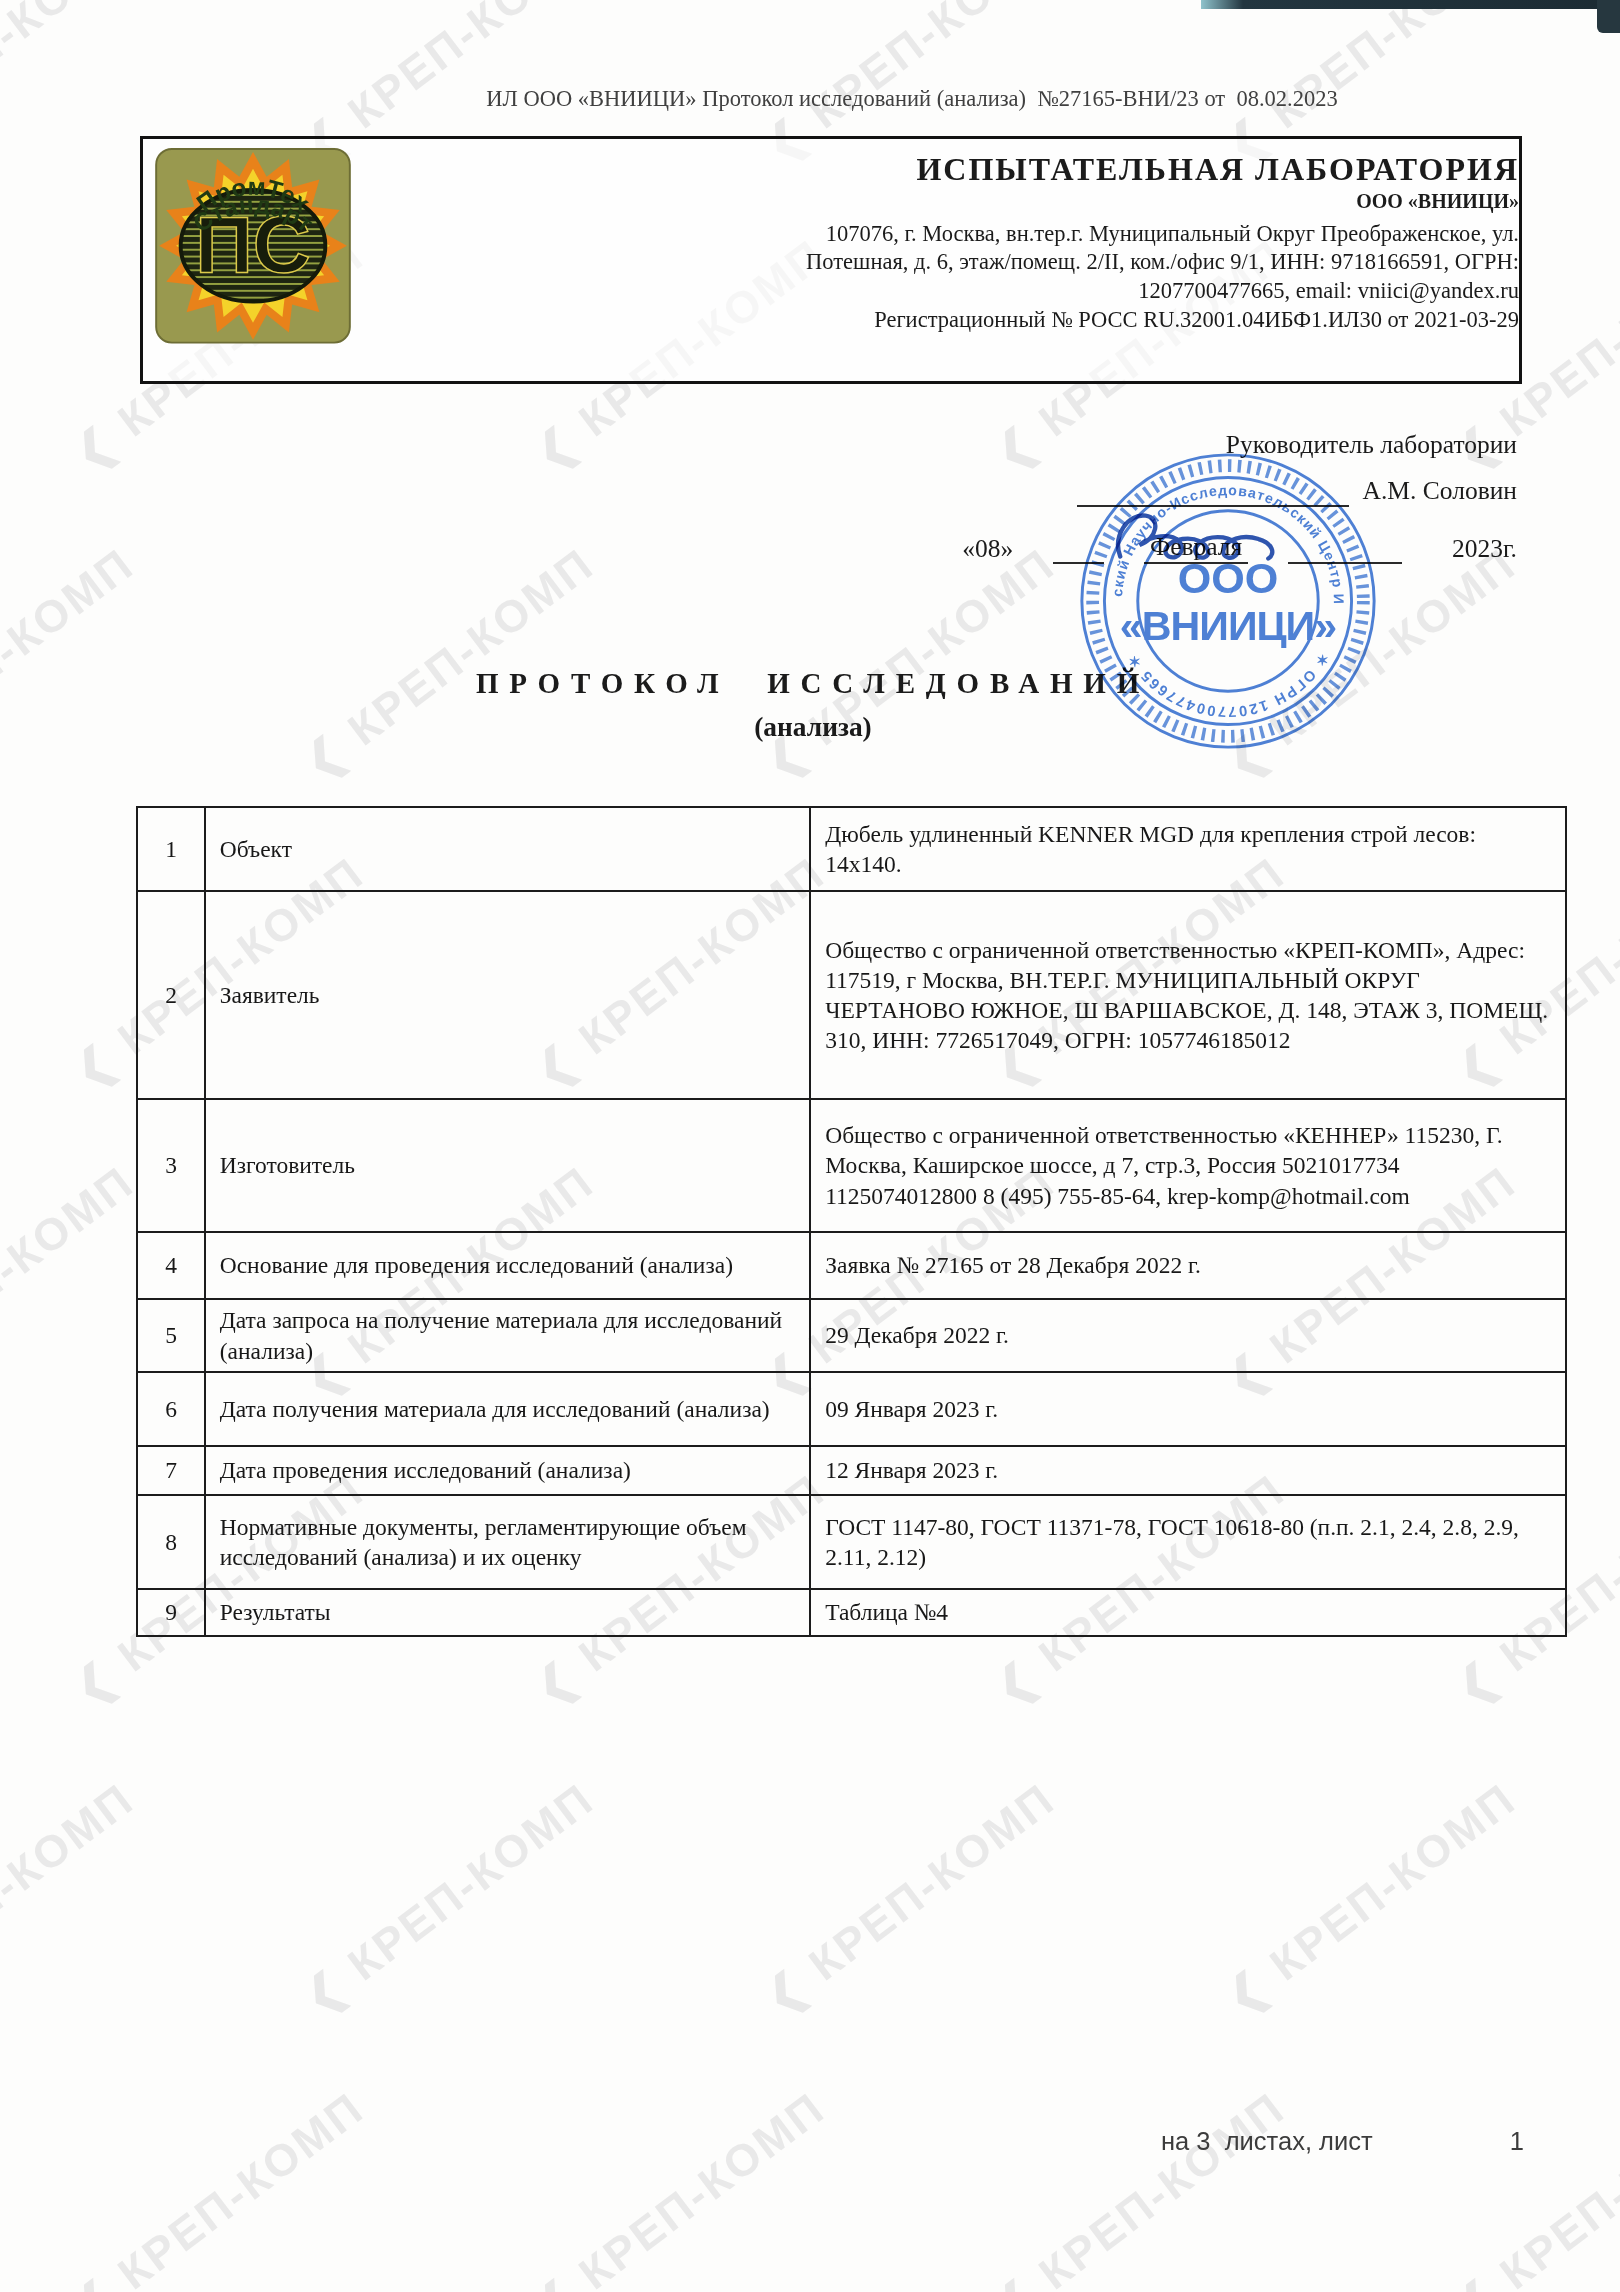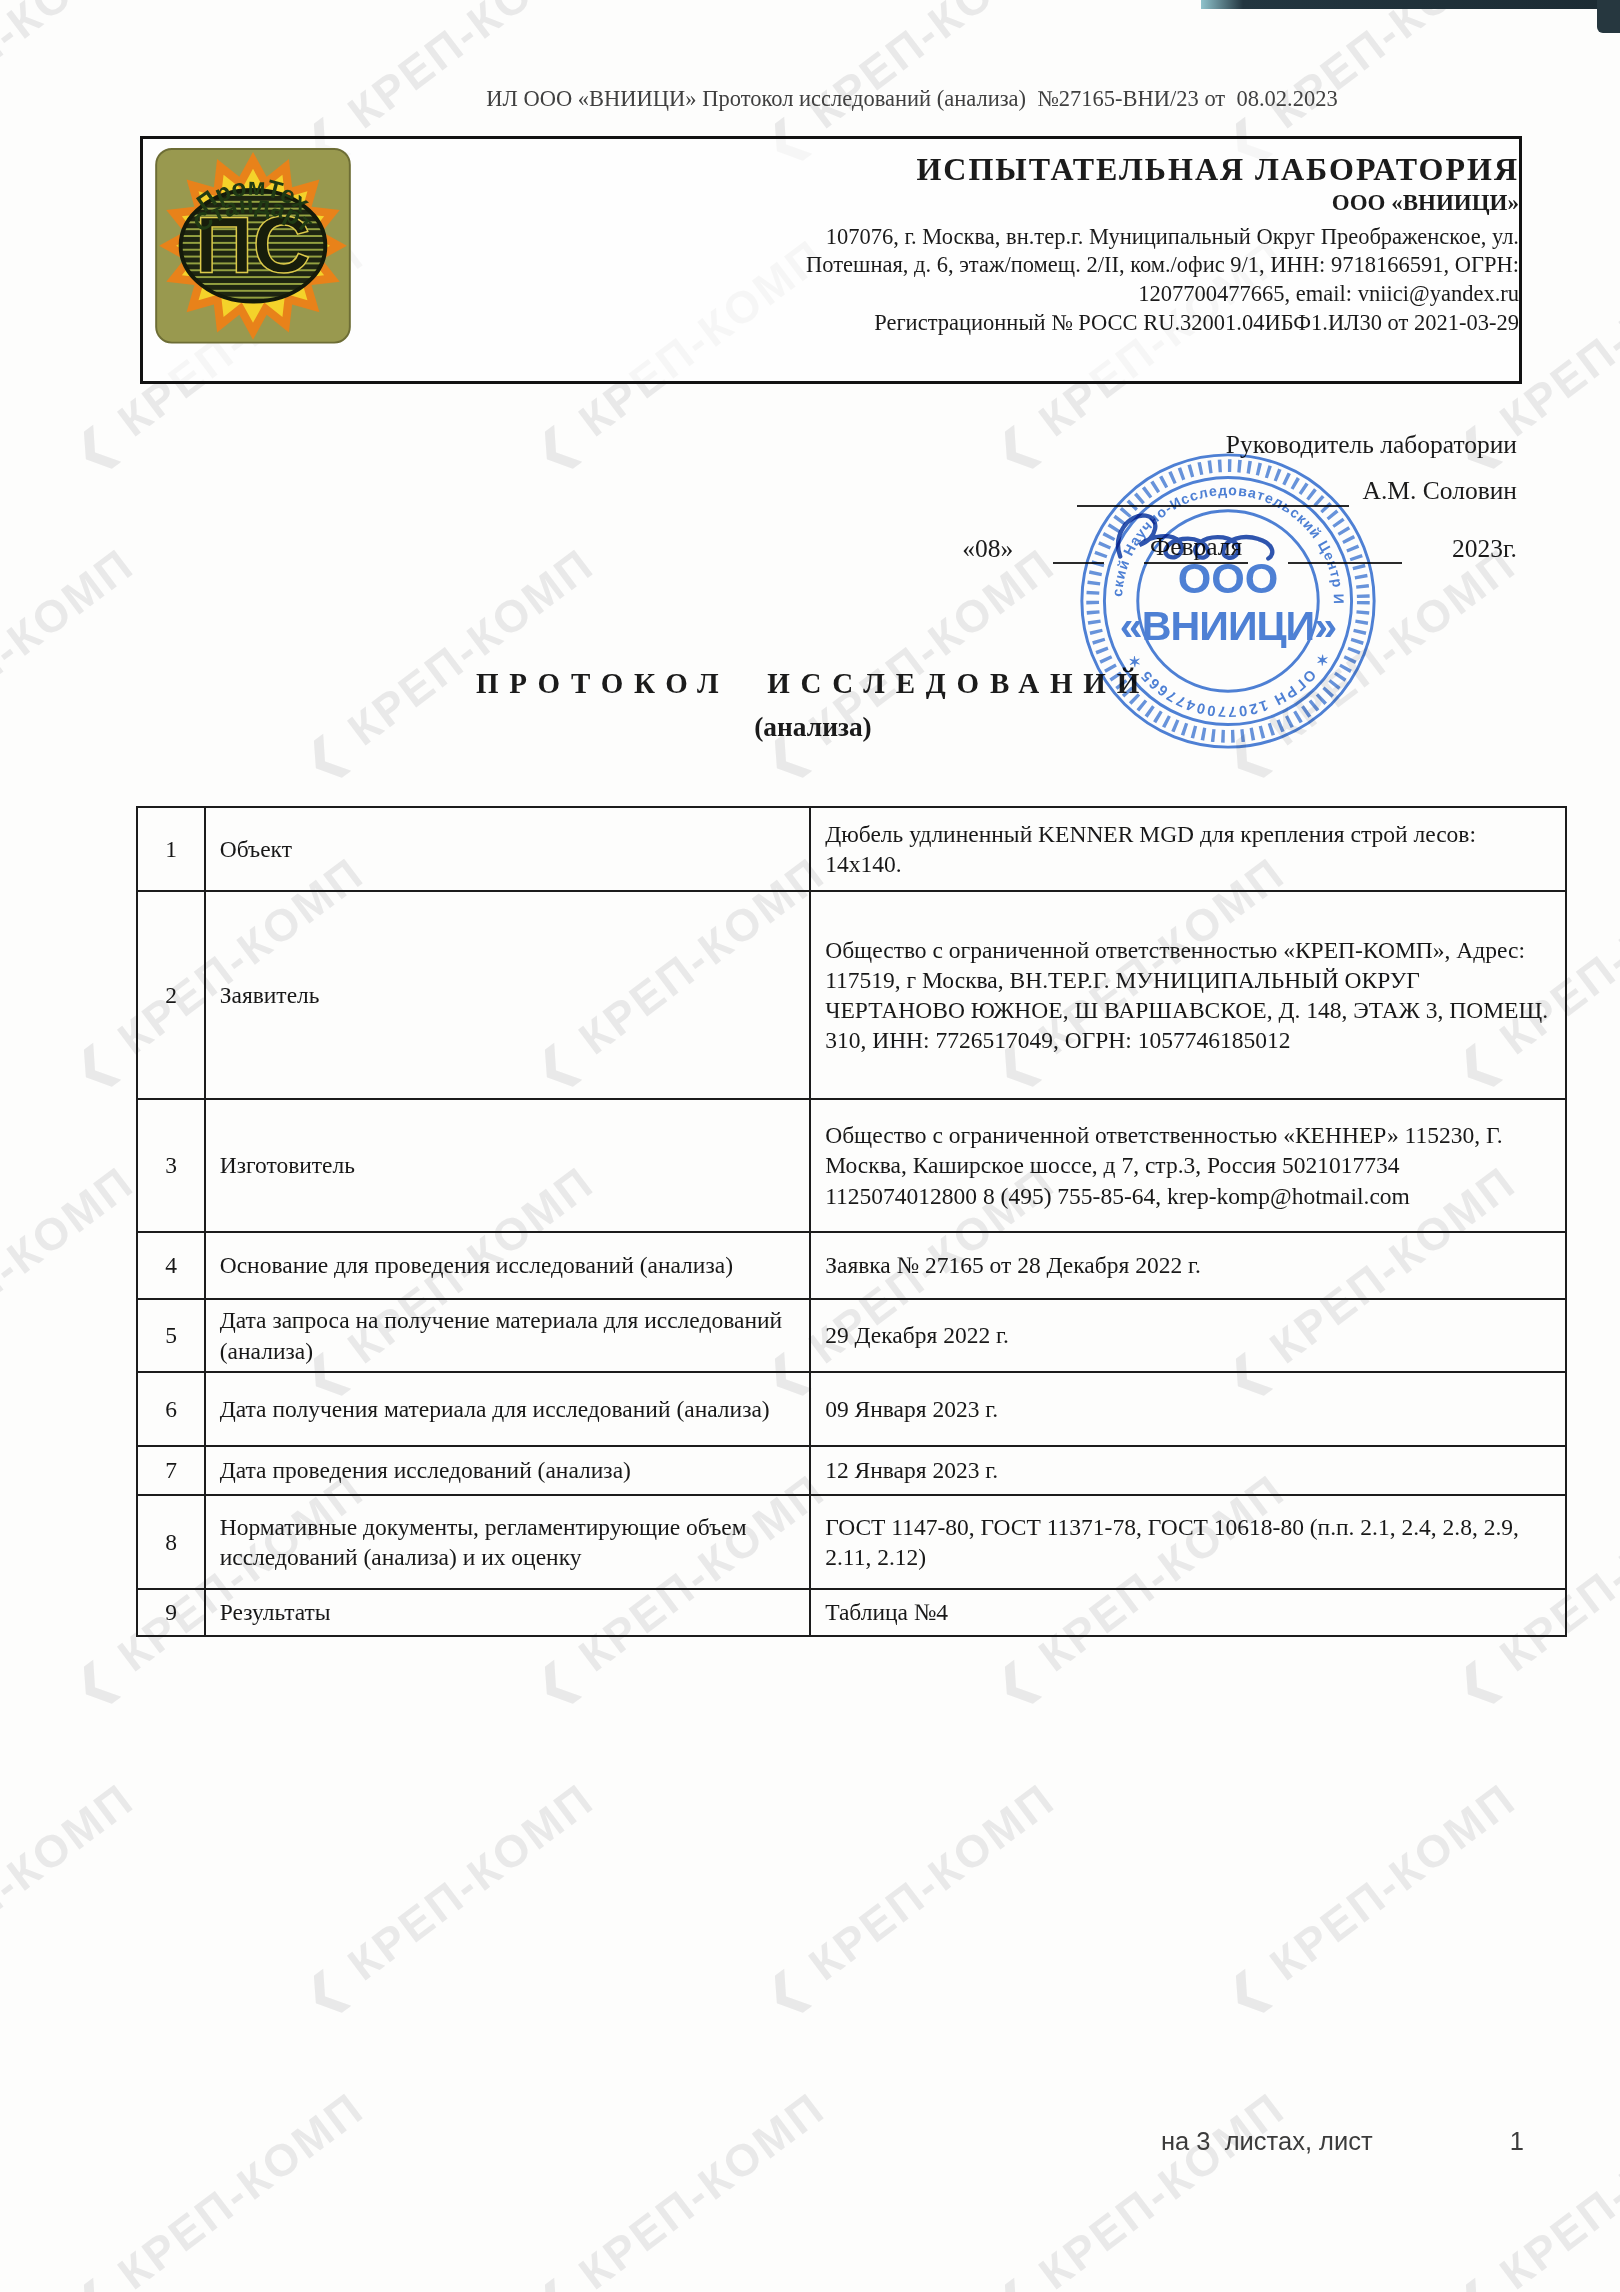"ООО «ВНИИЦИ»" .lab-org { font-size: 23px -> 20px }
